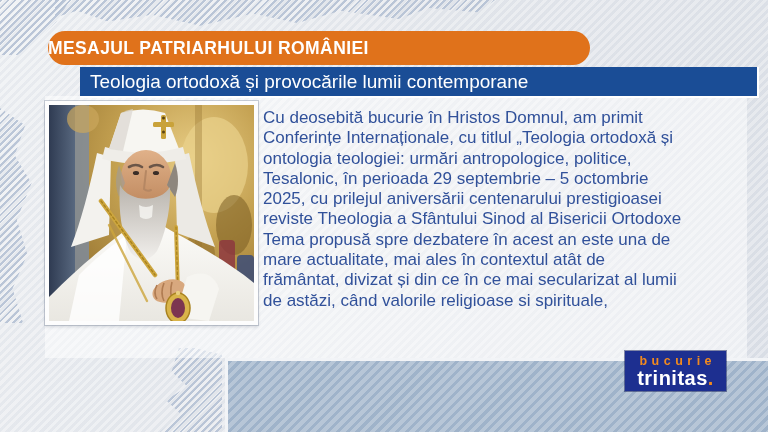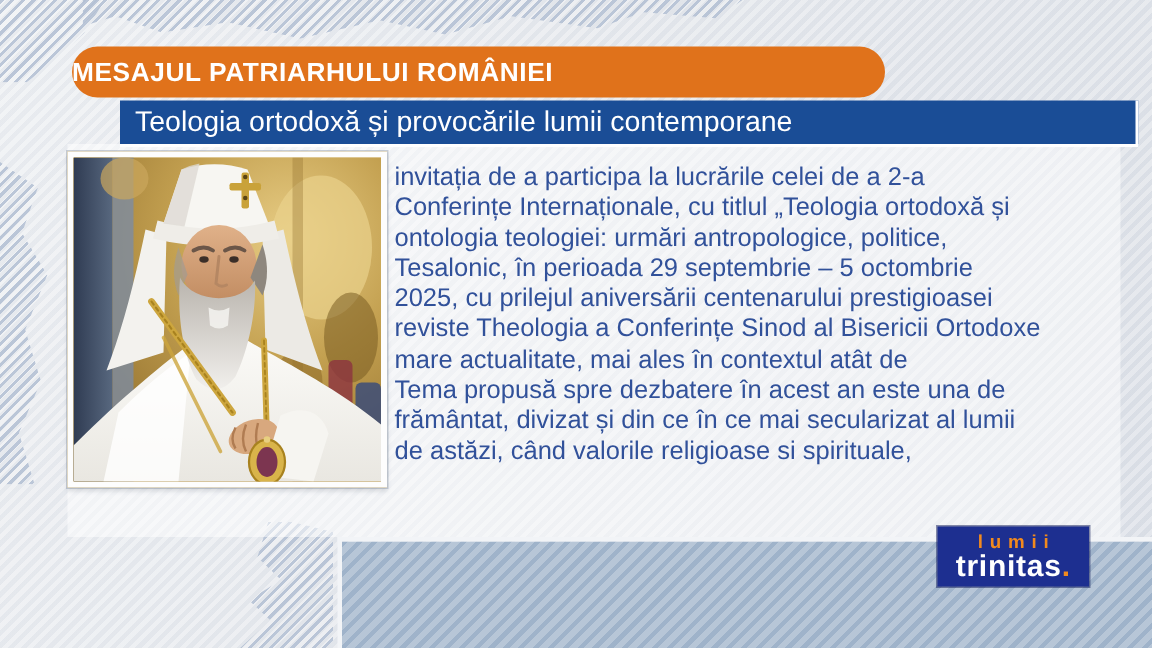"Cu deosebită bucurie în Hristos" div { html: none -> <div>Cu deosebită bucurie în Hristos Domnul, am primit</div> }
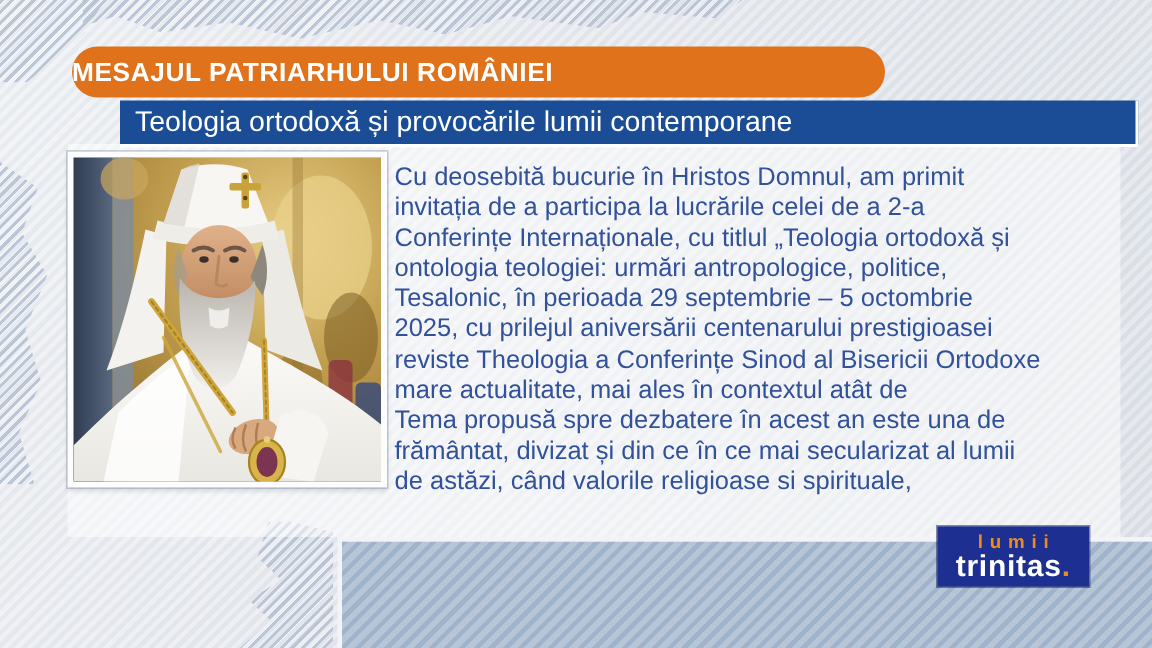"invitația de a participa la" div { html: <div>invitația de a participa la lucrările celei de a 2-a</div> -> none }
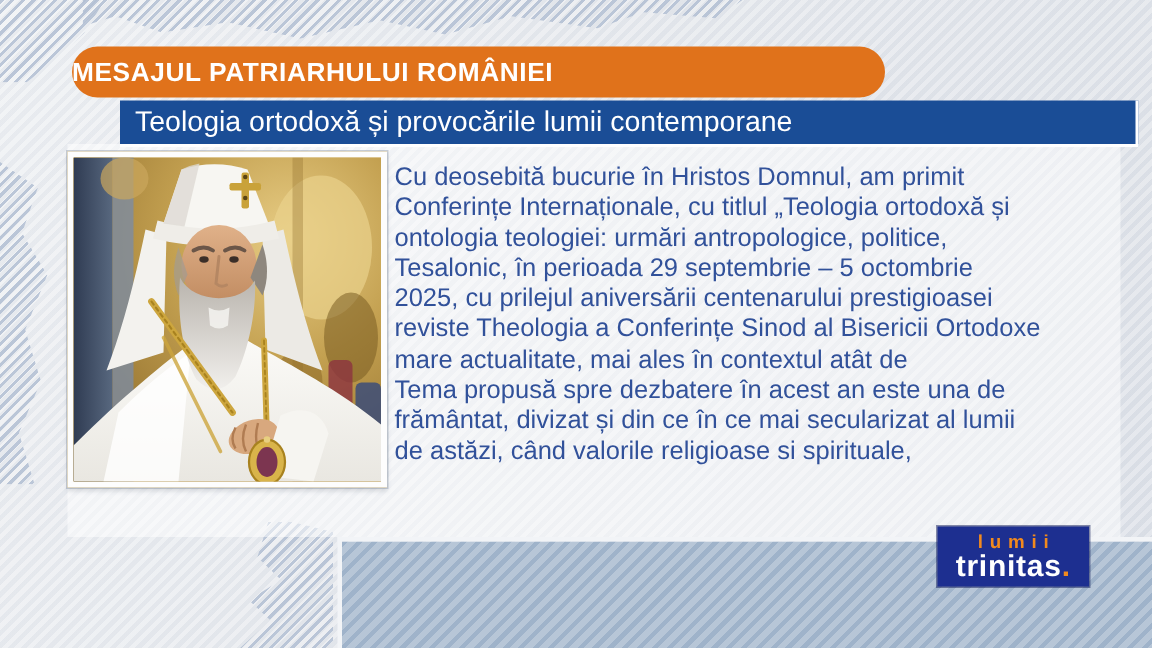"reviste Theologia a Conferințe Sinod" div { text: Conferințe -> Sfântului }
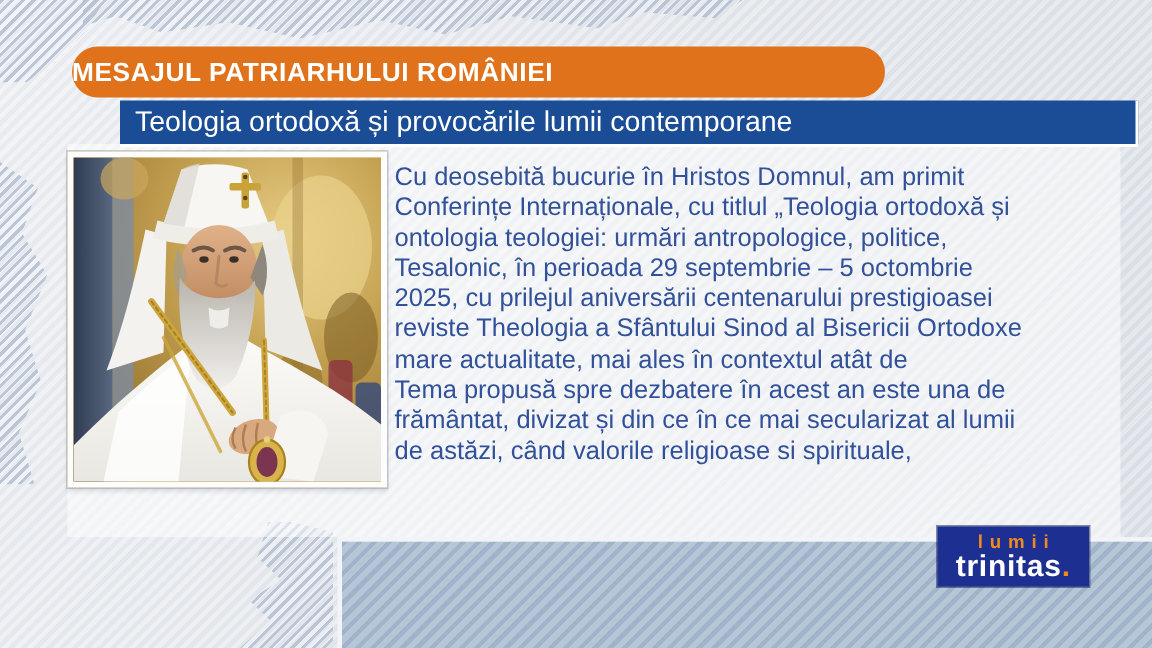"mare actualitate, mai ales în" div { order: before "Tema propusă spre dezbatere în" -> after "Tema propusă spre dezbatere în" }
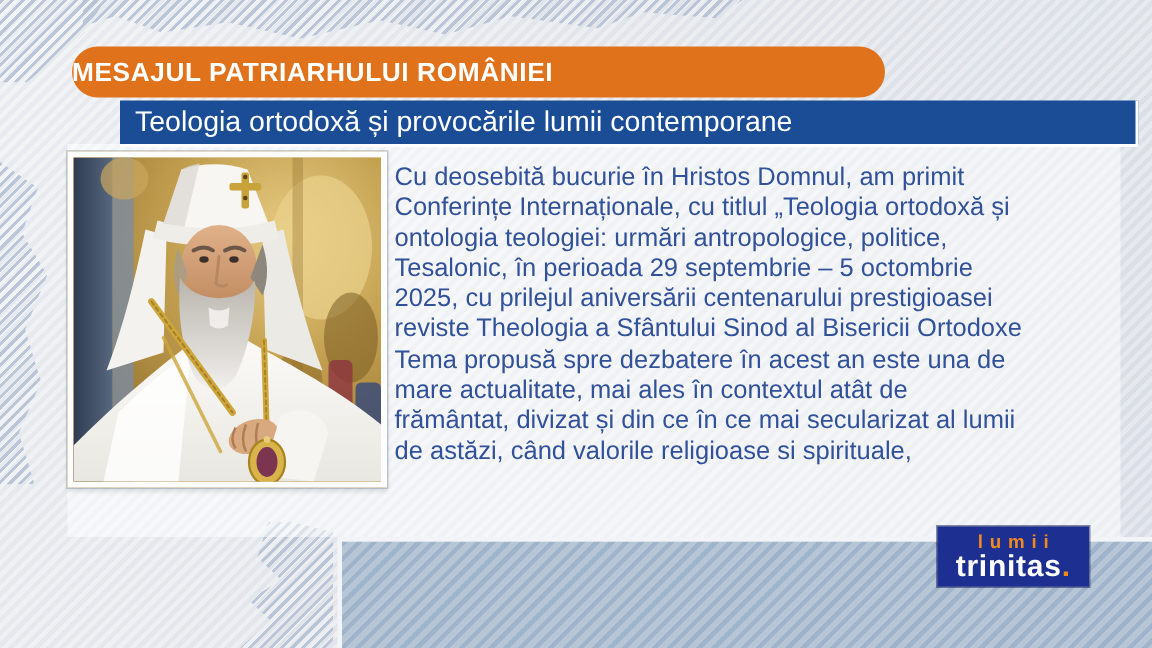"lumii" div.logo-top { text: lumii -> bucurie }
